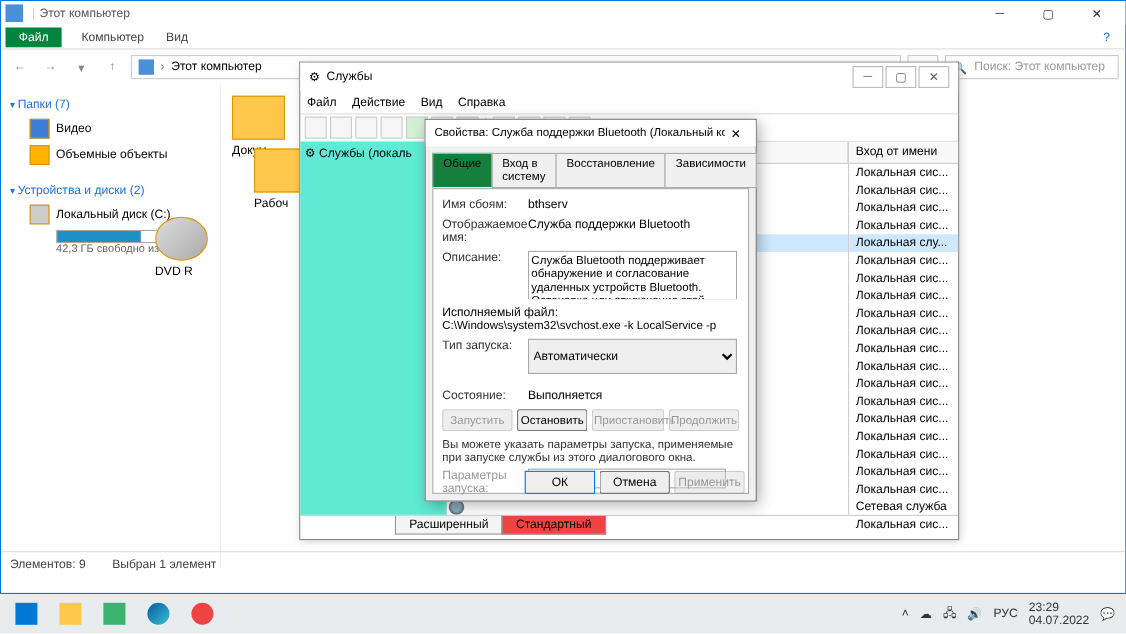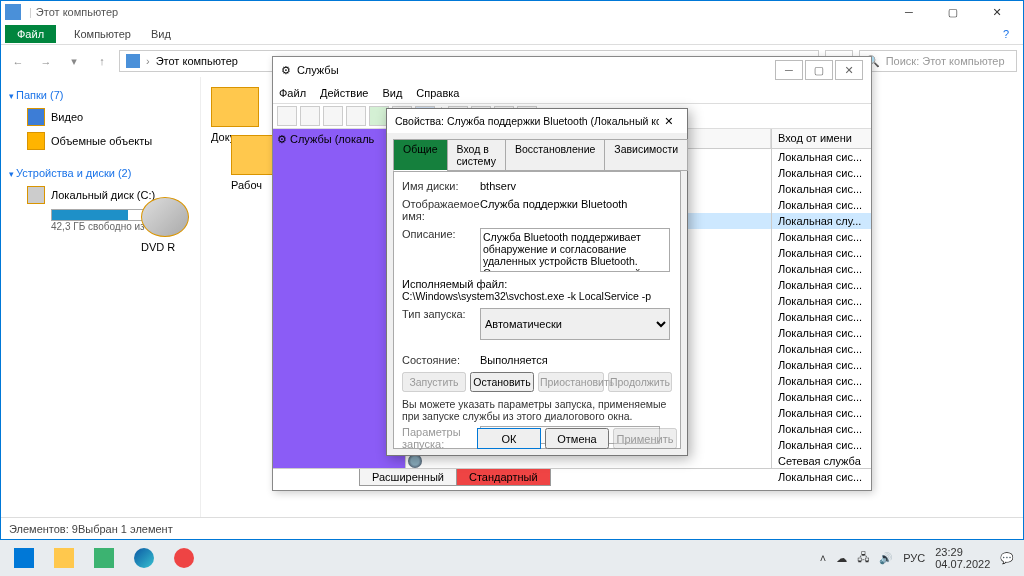"⚙ Службы (локаль" .svc-left { background: #8b5cf6 -> #5eead4 }
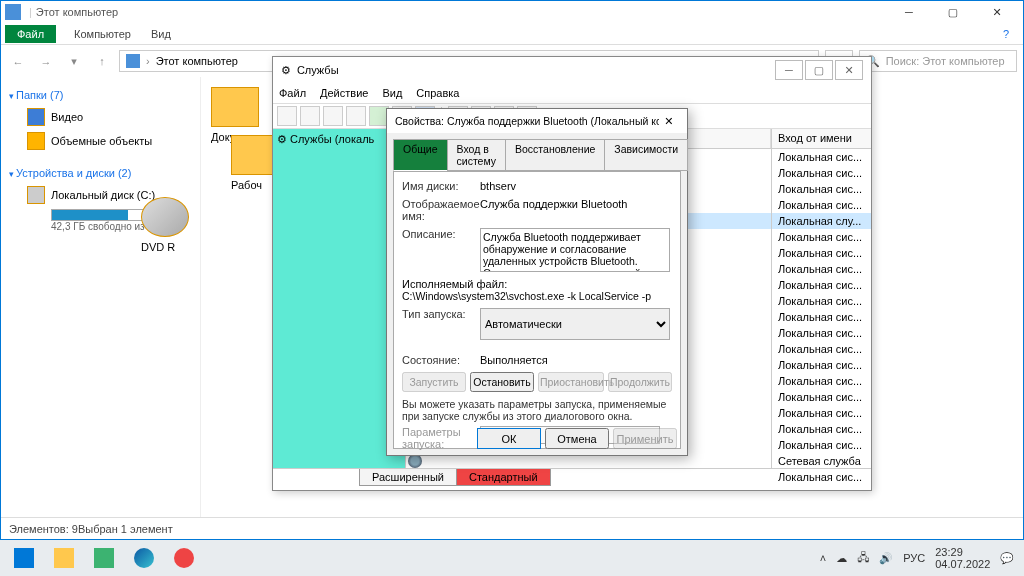"Имя диски:" span.lbl { text: диски -> сбоям }
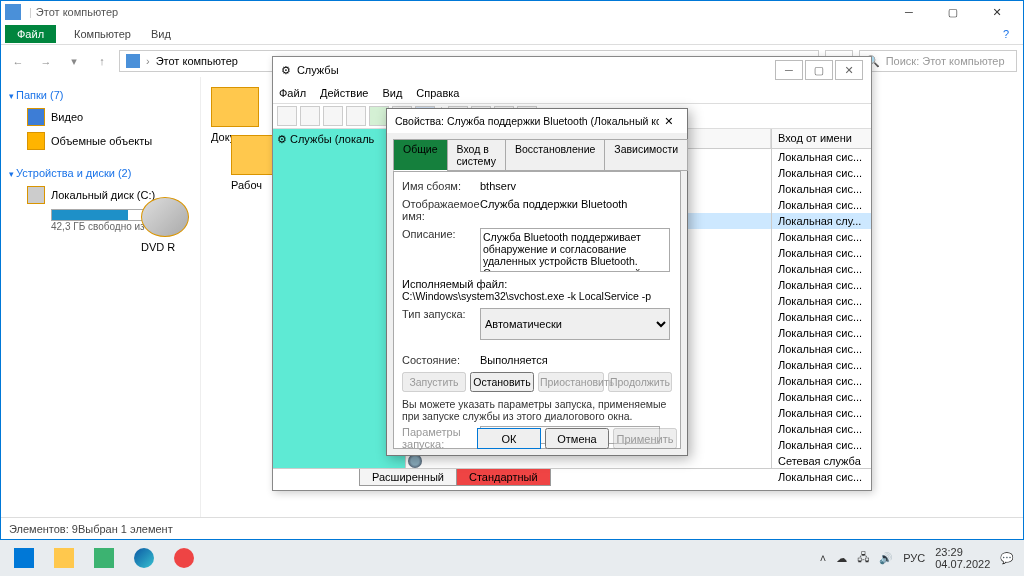"Элементов: 9" .exp-status { bottom: 0 -> 16px; gap: 0 -> 24px }
